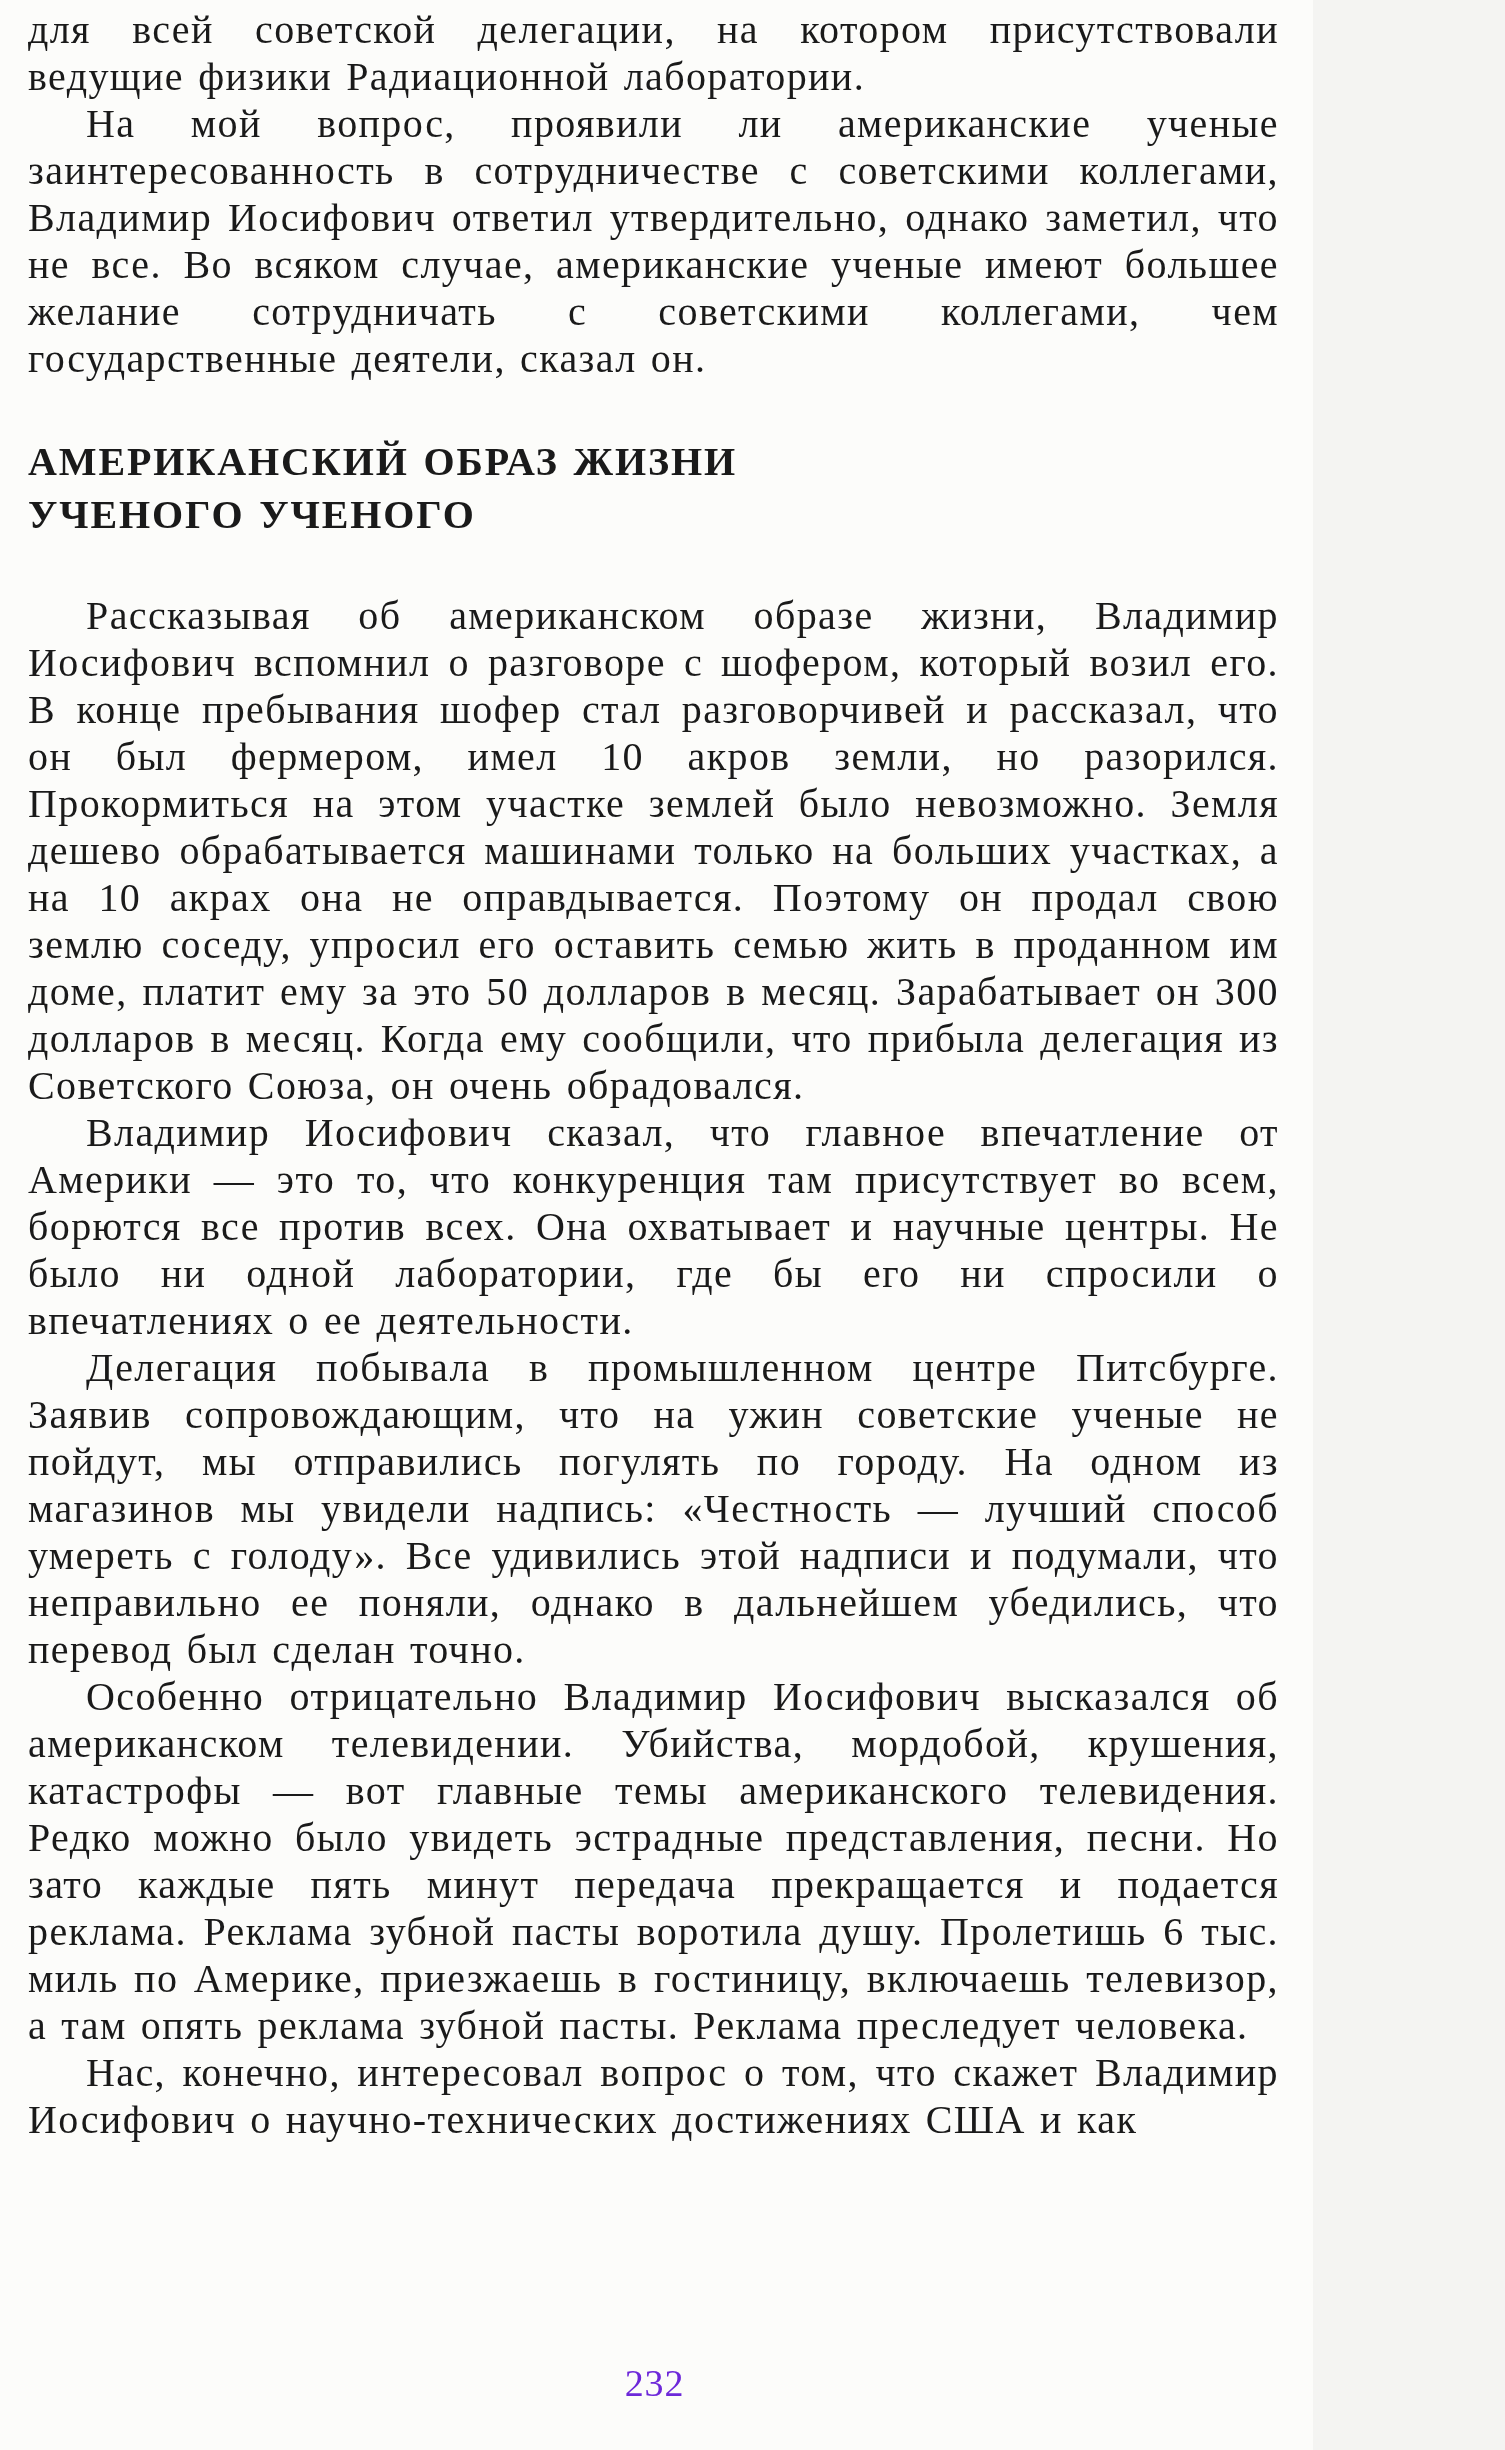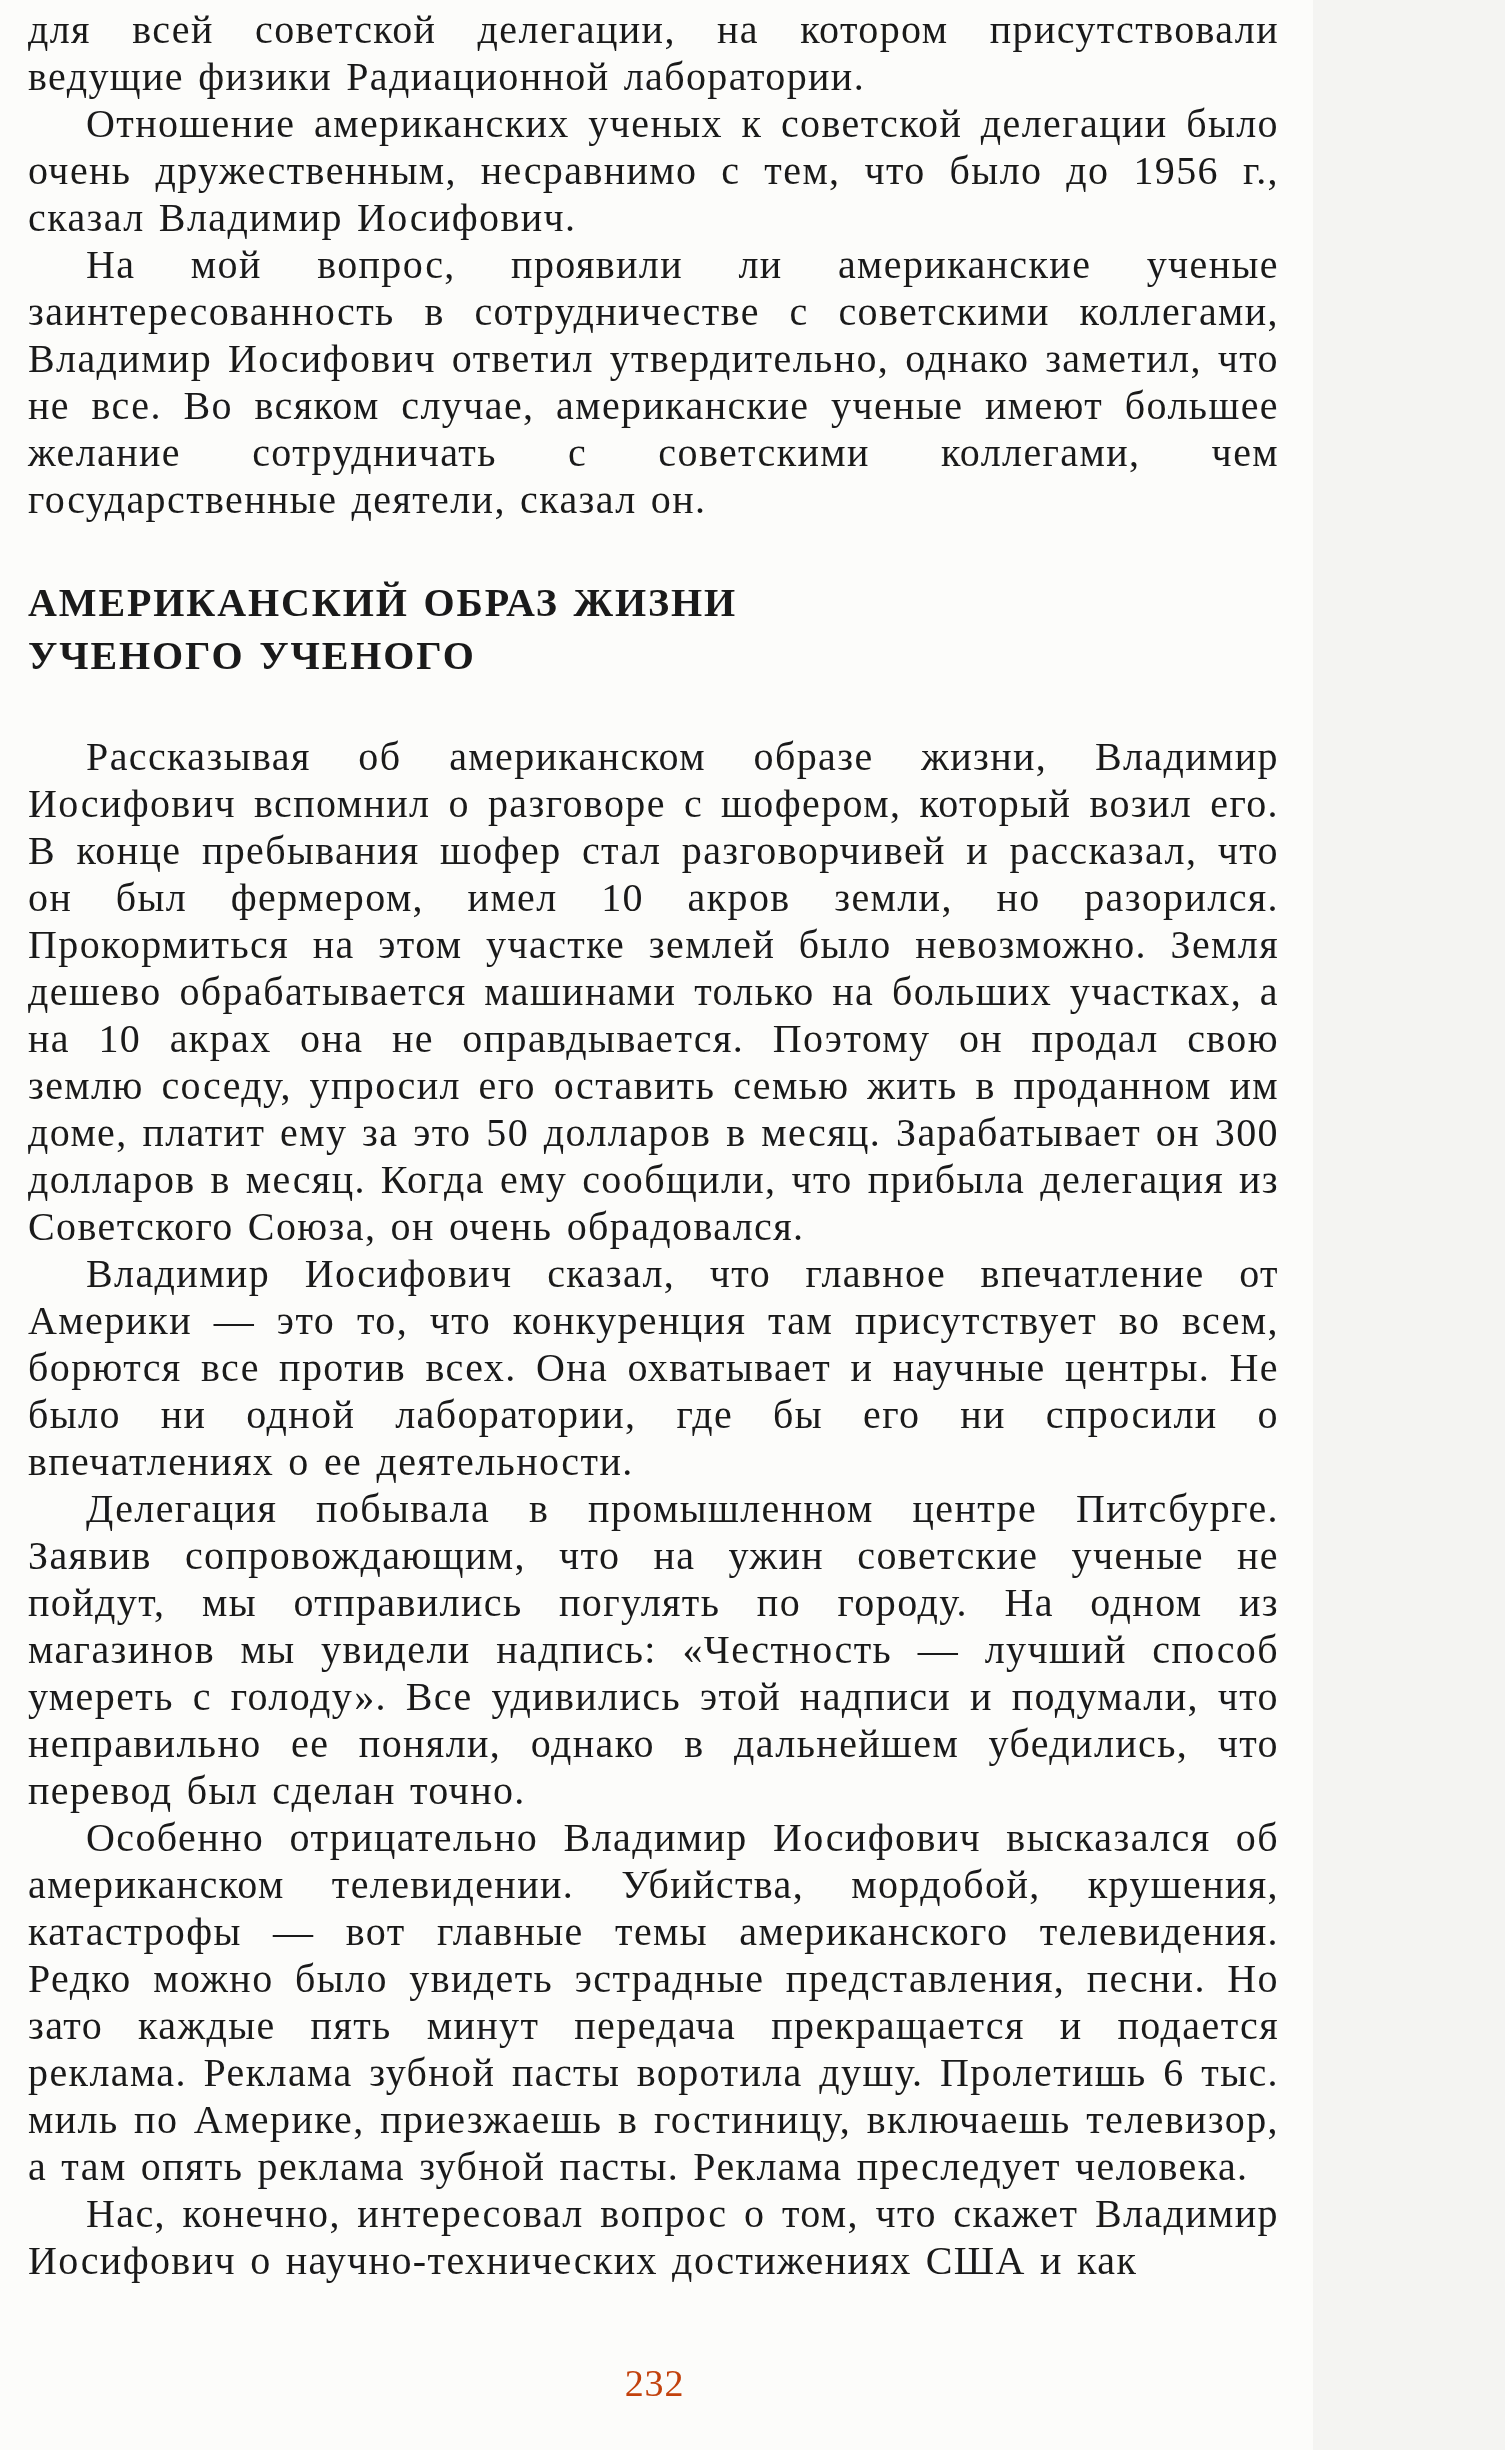"Отношение американских ученых к" p.para { html: <p>Отношение американских ученых к советской делегации было очень дружественным, несравнимо с тем, что было до 1956 г., сказал Владимир Иосифович.</p> -> none }
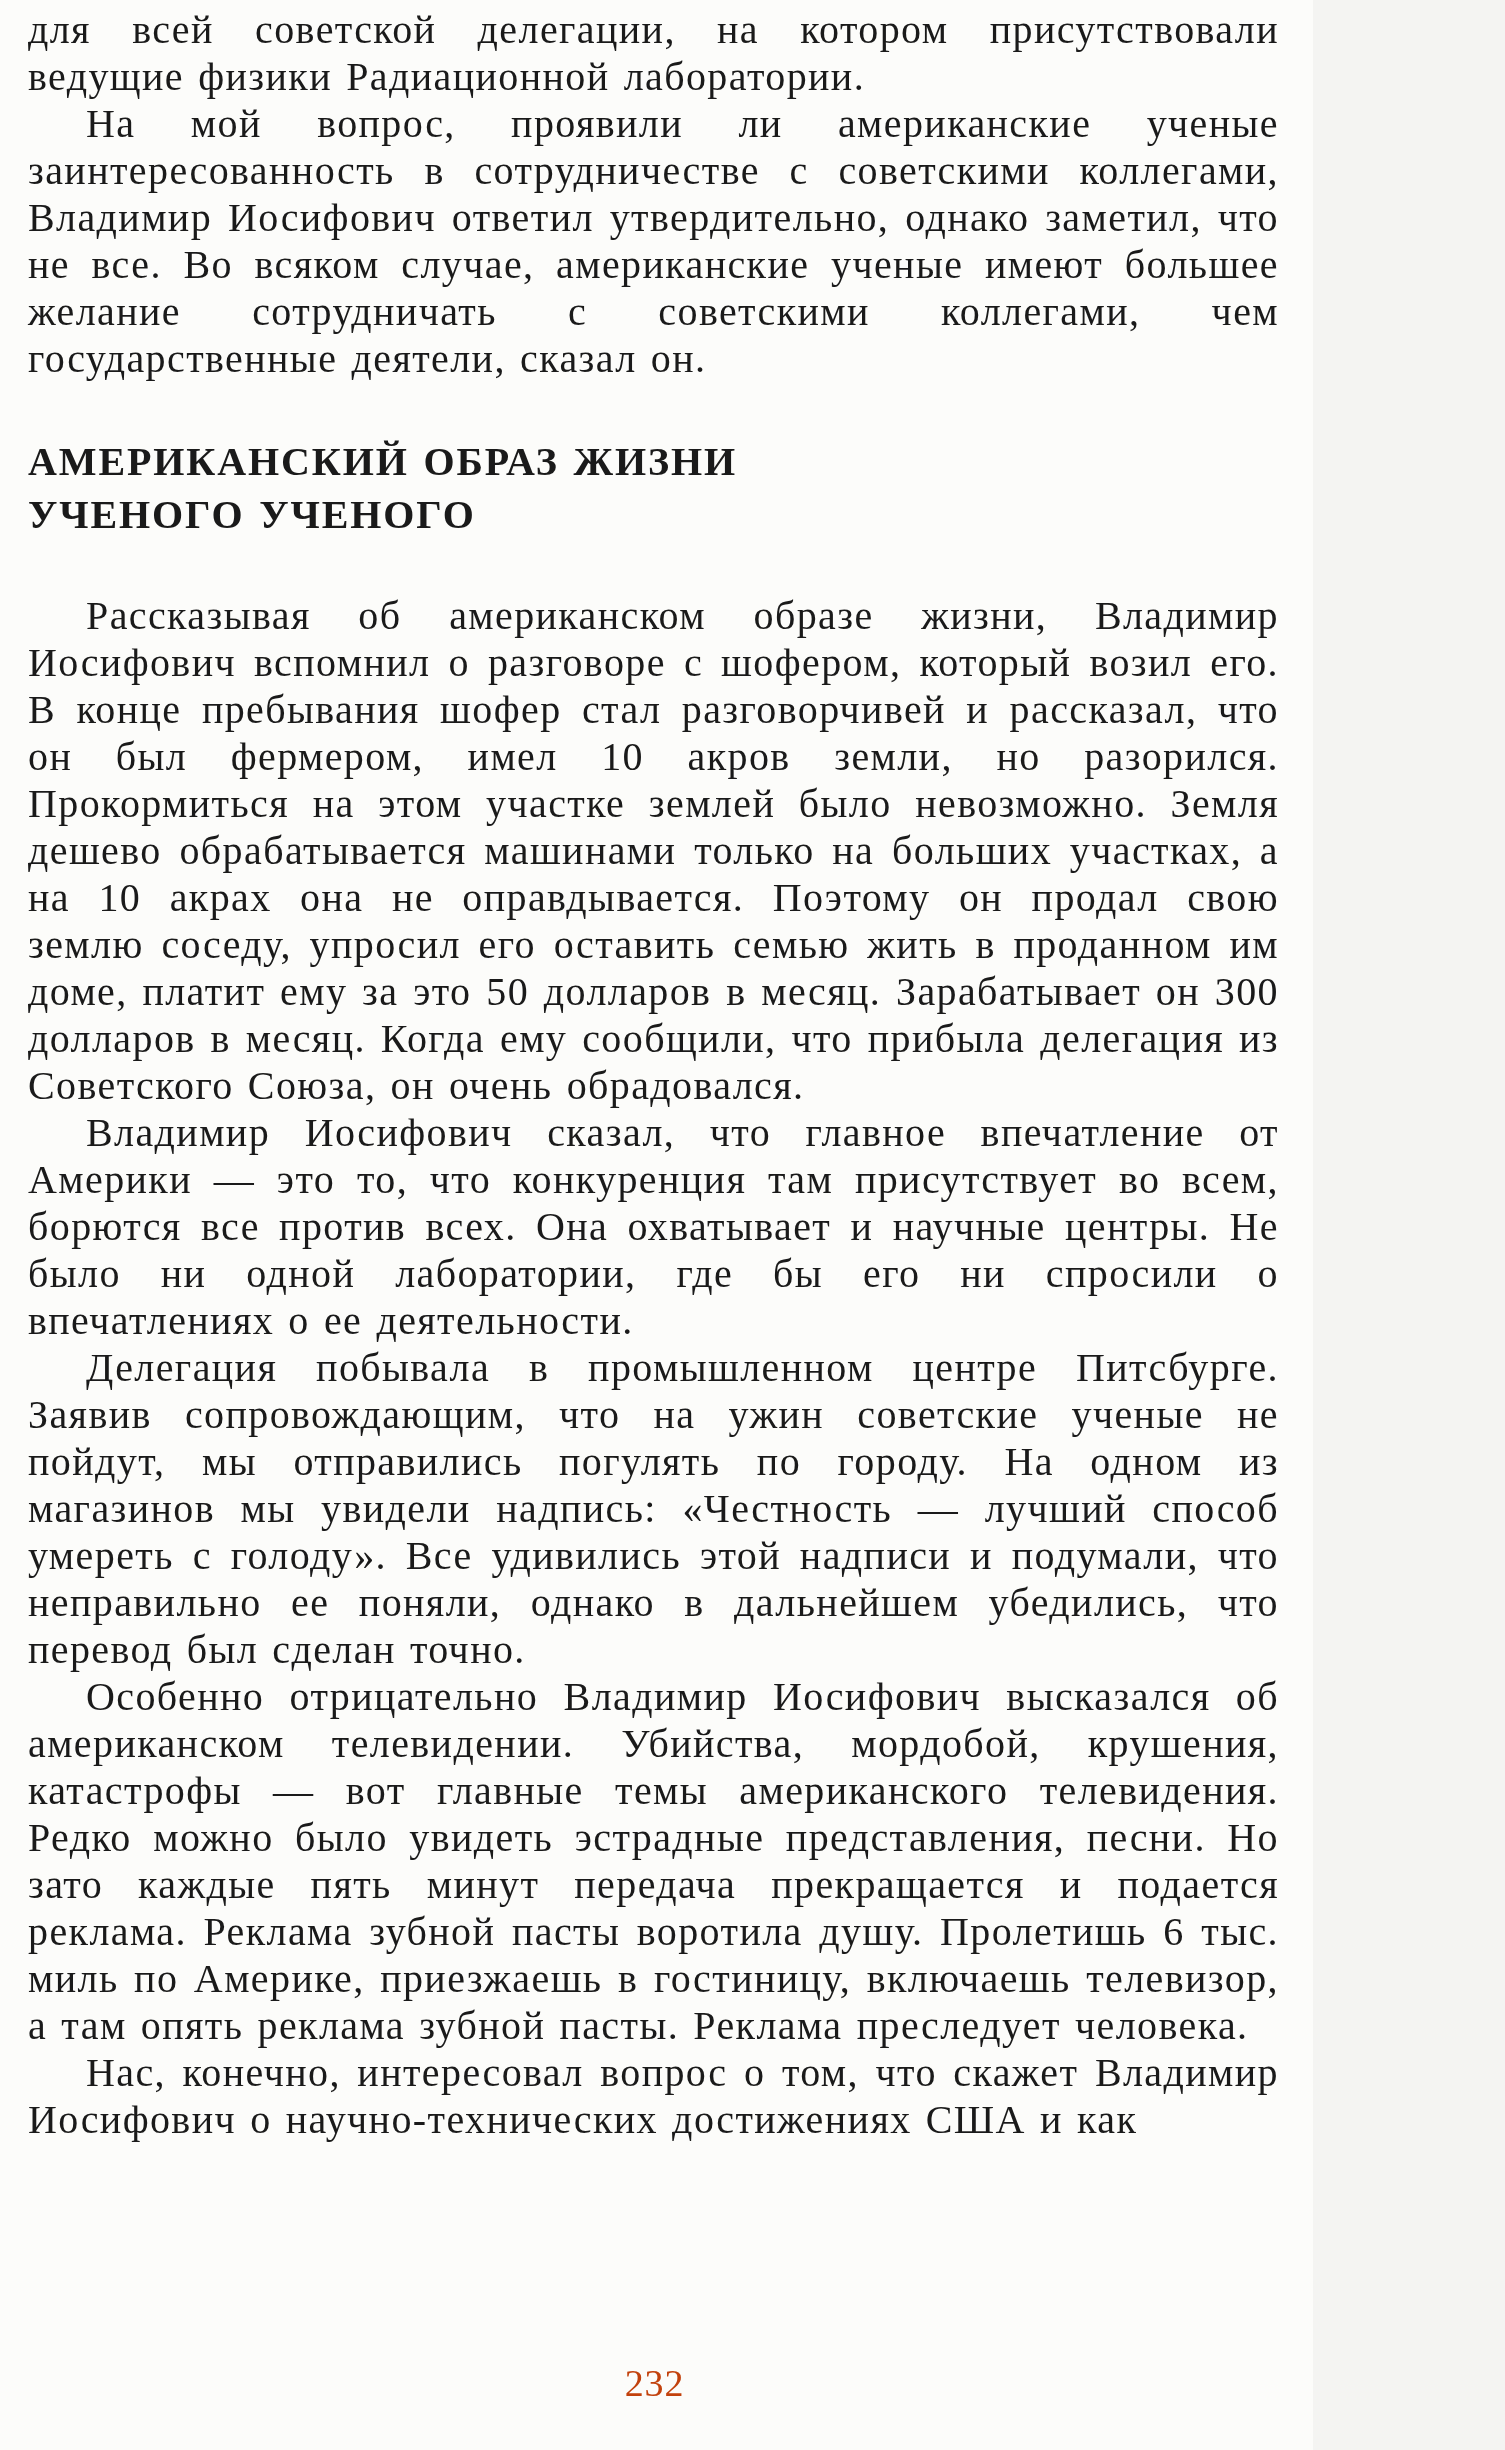"232" .page-number { color: #c2410c -> #6d28d9 }
